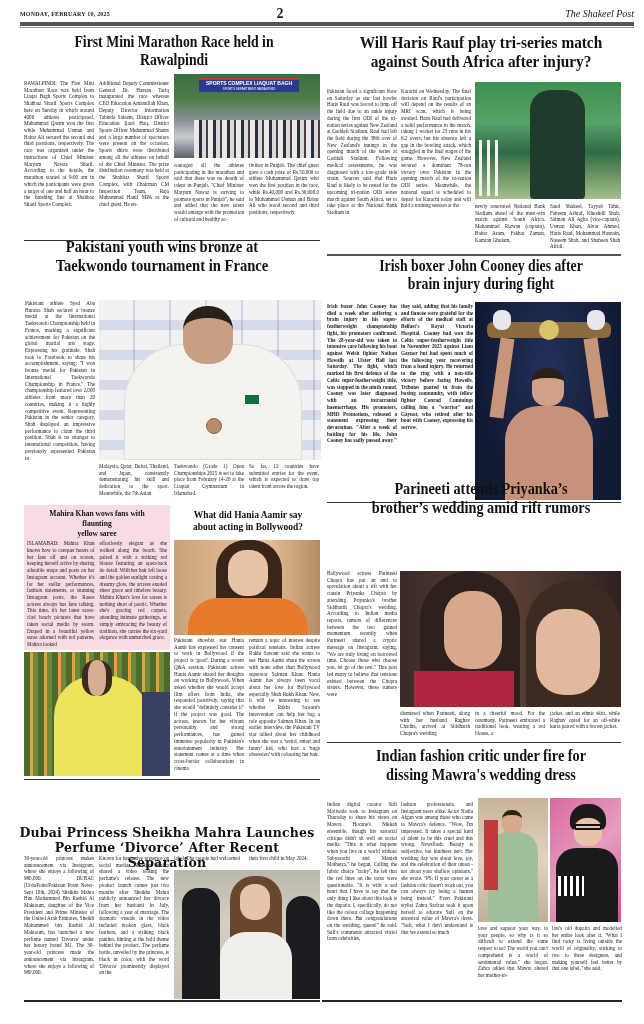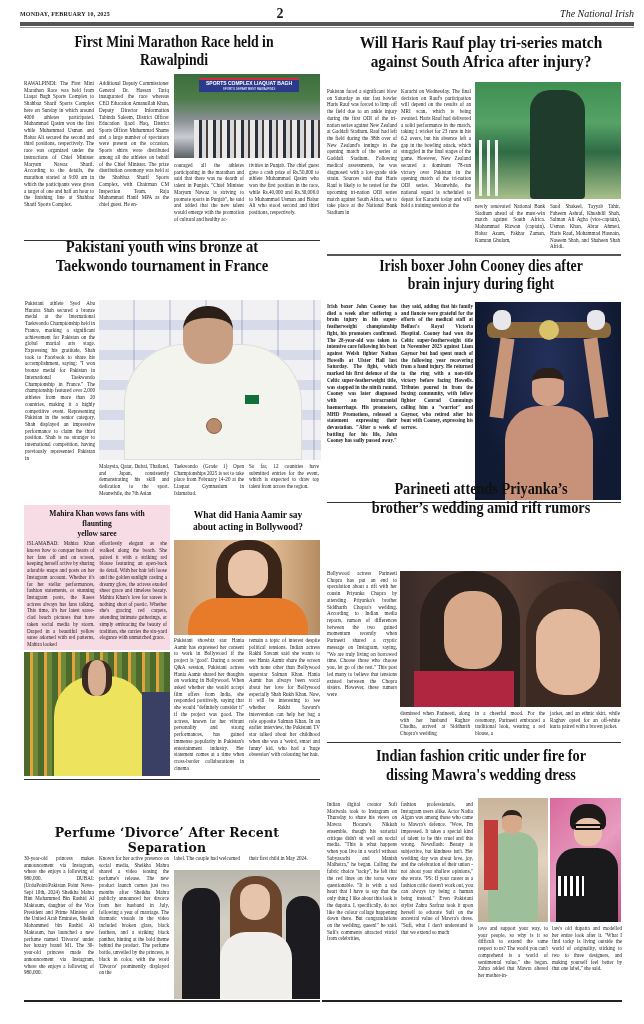"The National Irish" div.paper { text: National  Irish -> Shakeel  Post }
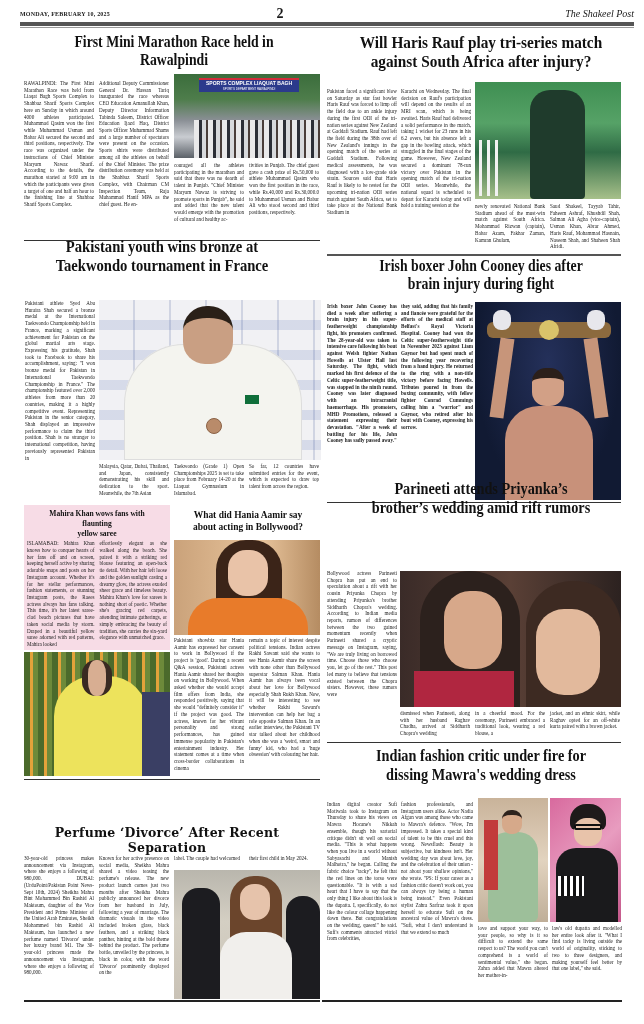"Dubai Princess Sheikha Mahra Launches" div { html: none -> <div>Dubai Princess Sheikha Mahra Launches</div> }
